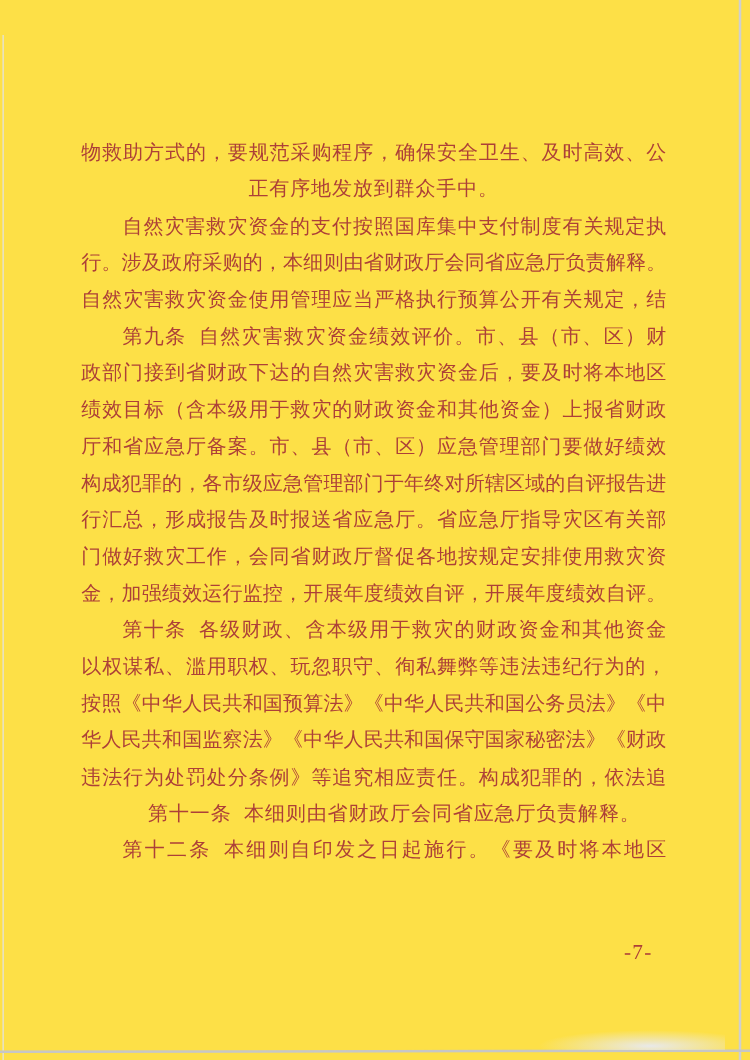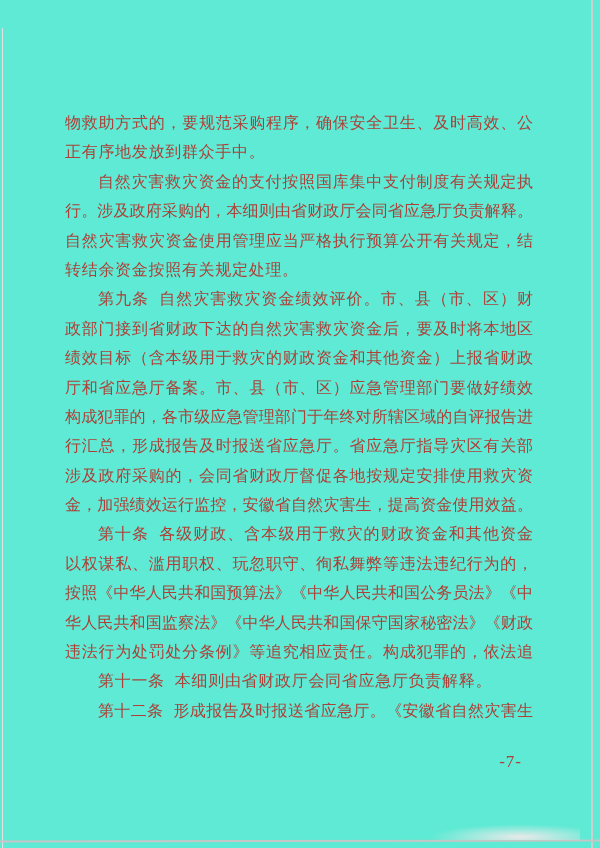"物救助方式的，要规范采购程序，确保安全卫生、及时高效、公" .page { background: #5eead4 -> #fde047 }
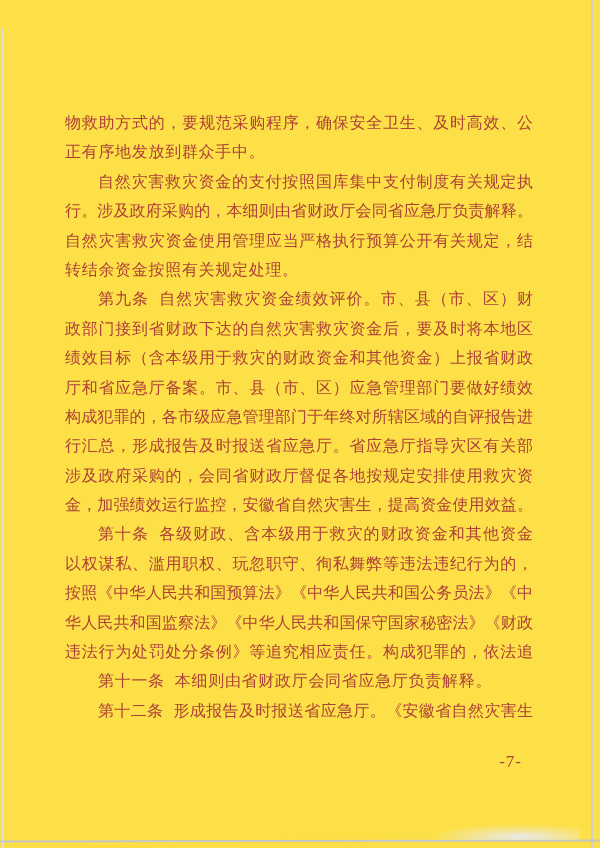"正有序地发放到群众手中。" .left { text-align: left -> center }
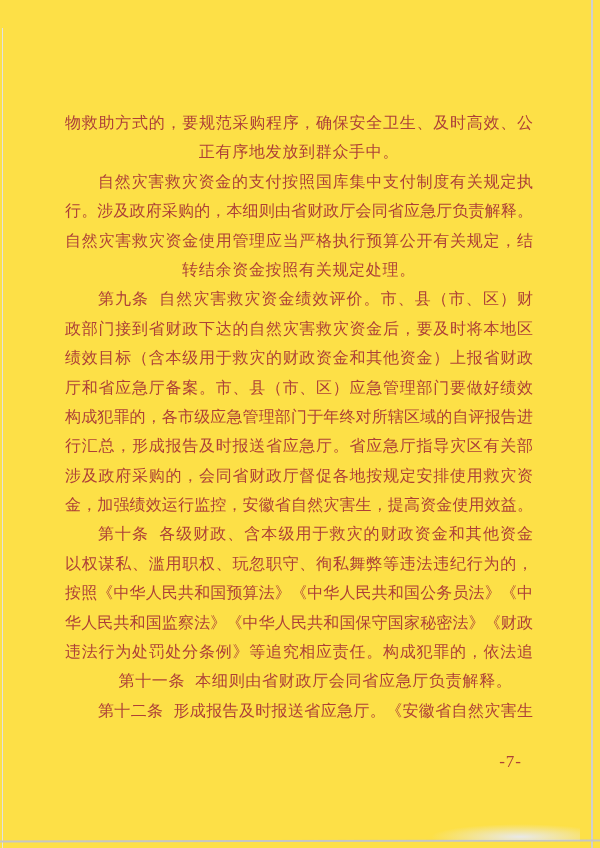"转结余资金按照有关规定处理。" div.line { html: <div><span>转结余资金按照有关规定处理。</span></div> -> none }
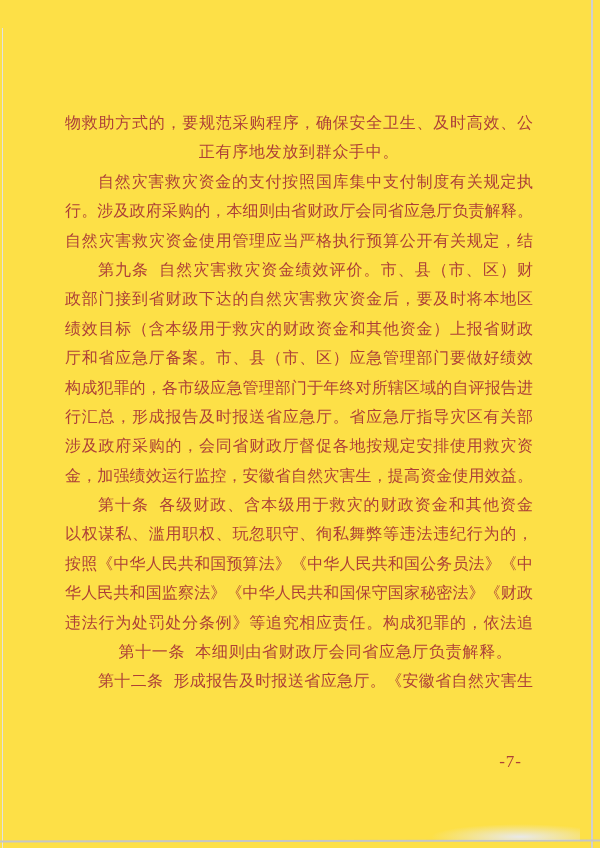"涉及政府采购的，会同省财政厅督促各地按规定安排使用救灾资" span { text: 涉及政府采购的 -> 门做好救灾工作 }
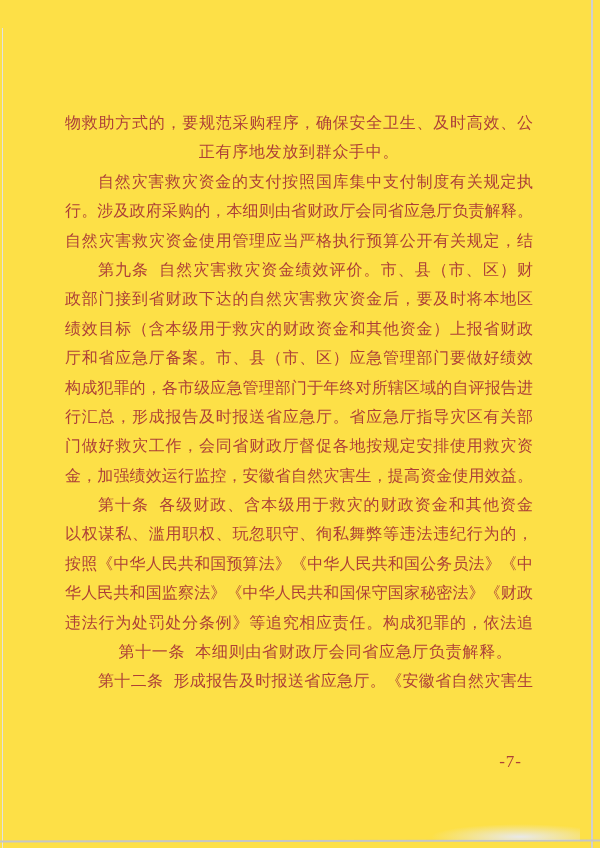"金，加强绩效运行监控，安徽省自然灾害生，提高资金使用效益。" span { text: 安徽省自然灾害生，提高资金使用效益 -> 开展年度绩效自评，开展年度绩效自评 }
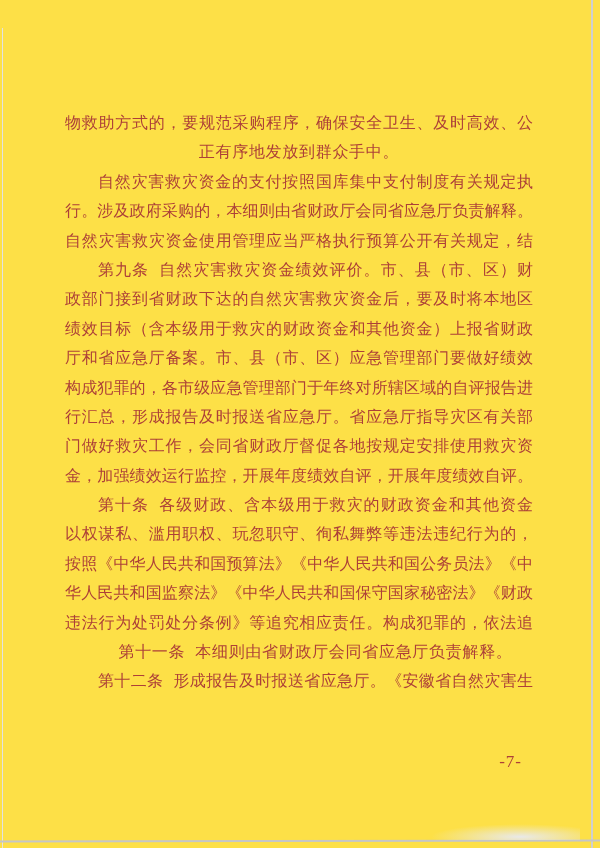"形成报告及时报送省应急厅。《安徽省自然灾害生" span { text: 形成报告及时报送省应急厅。《安徽省自然灾害生 -> 本细则自印发之日起施行。《要及时将本地区 }
